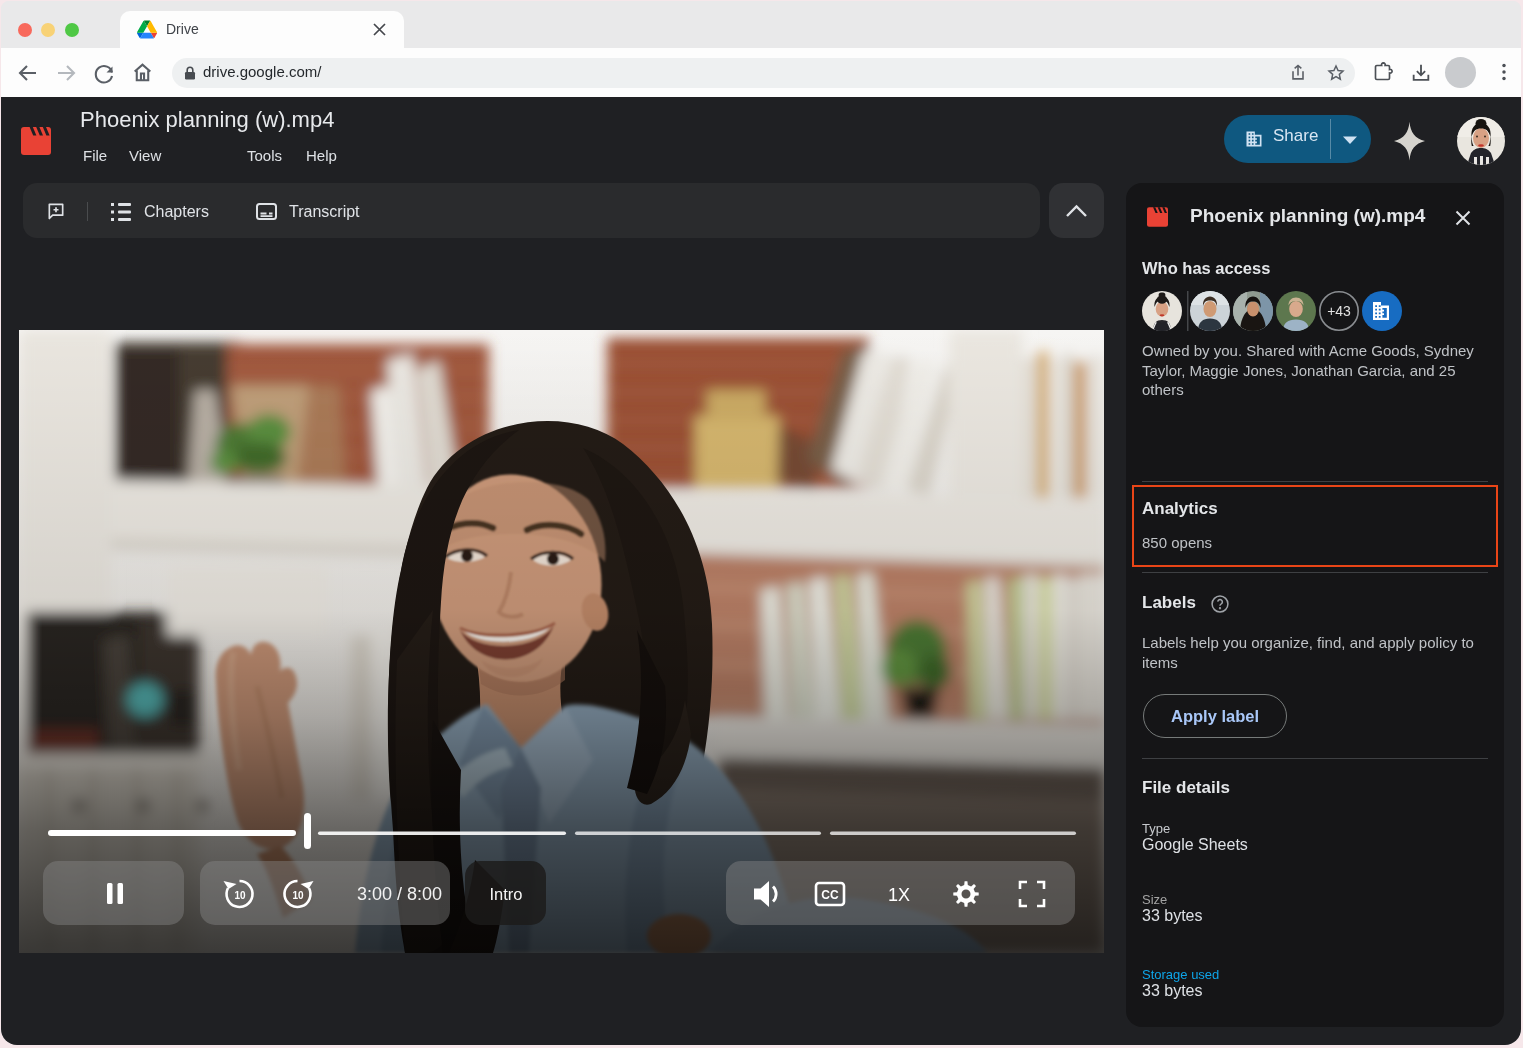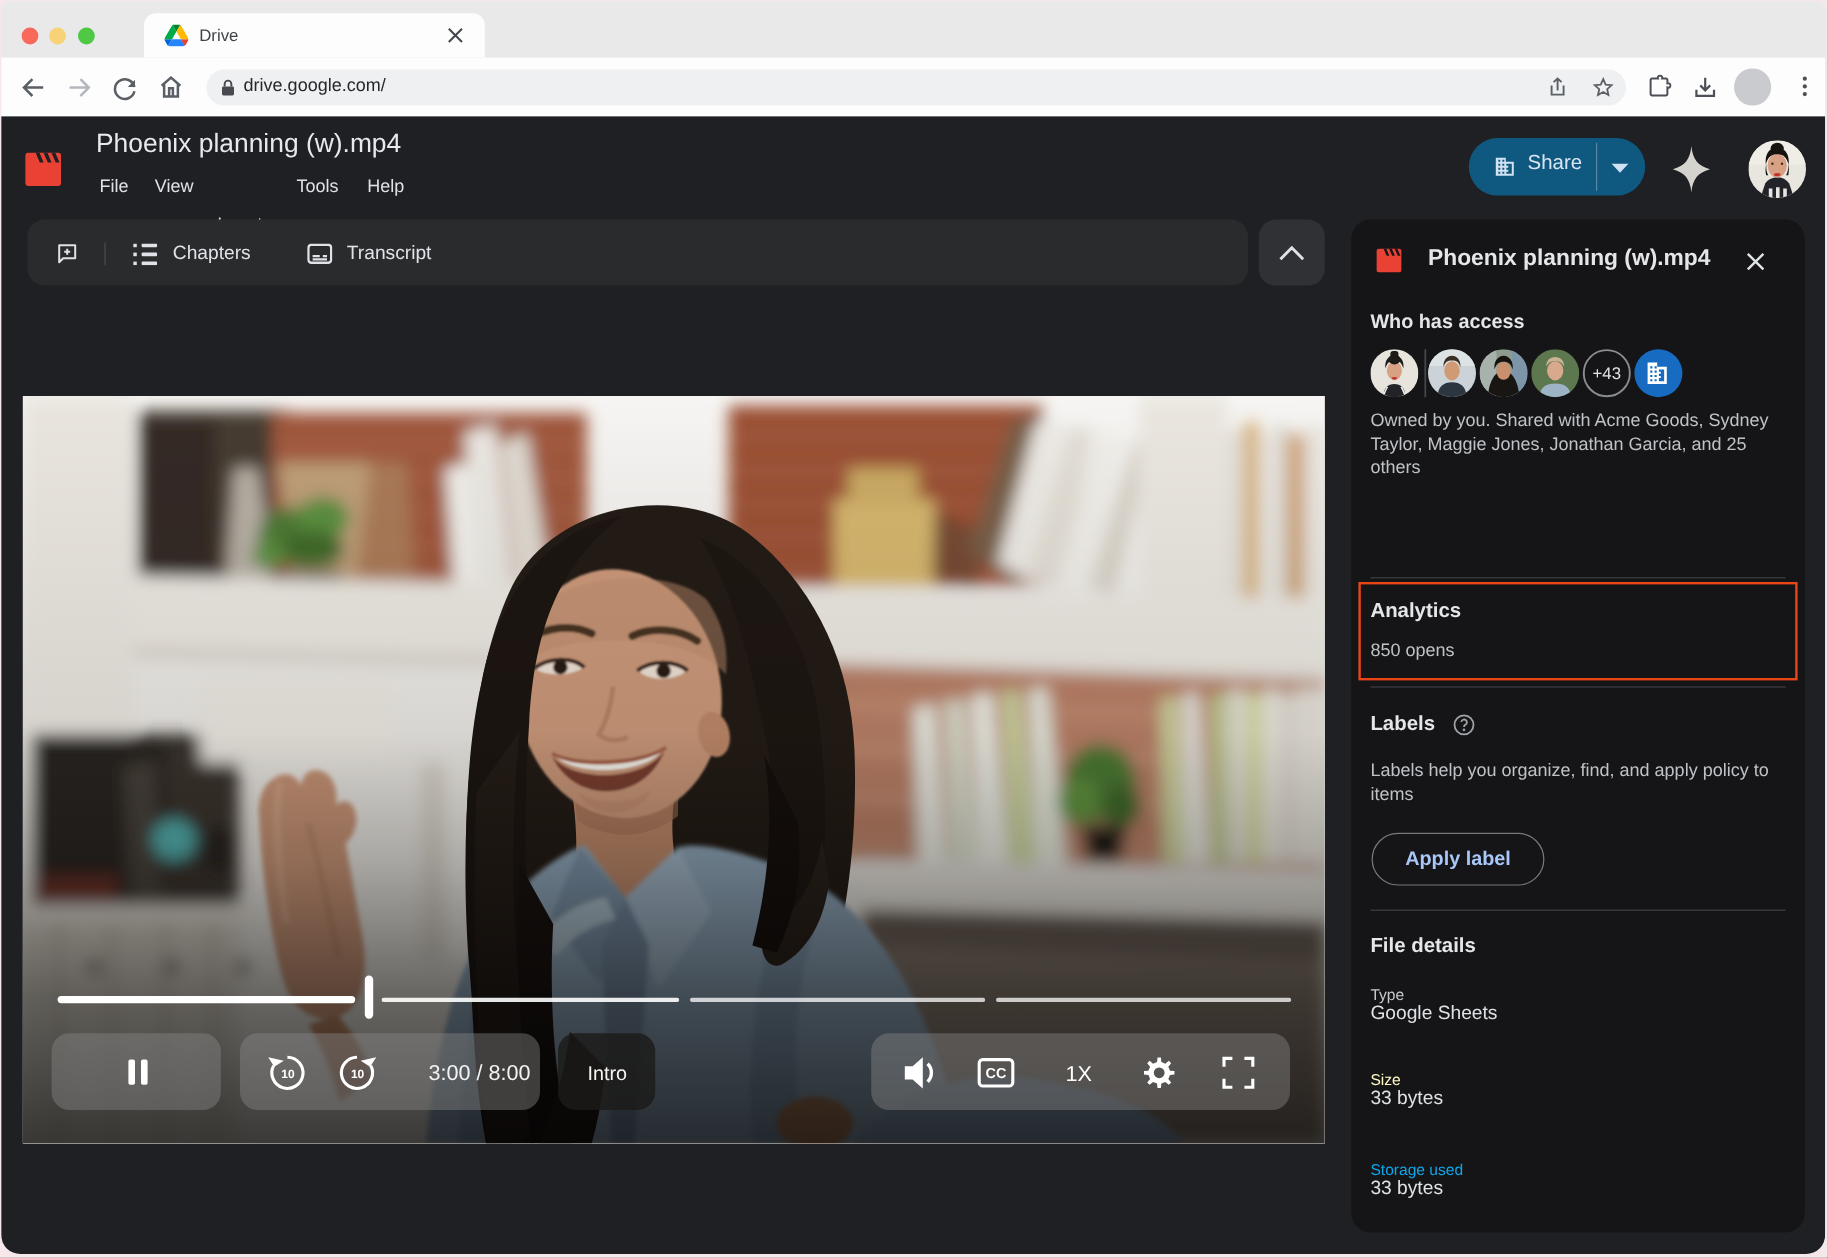"Size" div.abs { color: #fef9c3 -> #a3a3a3 }
